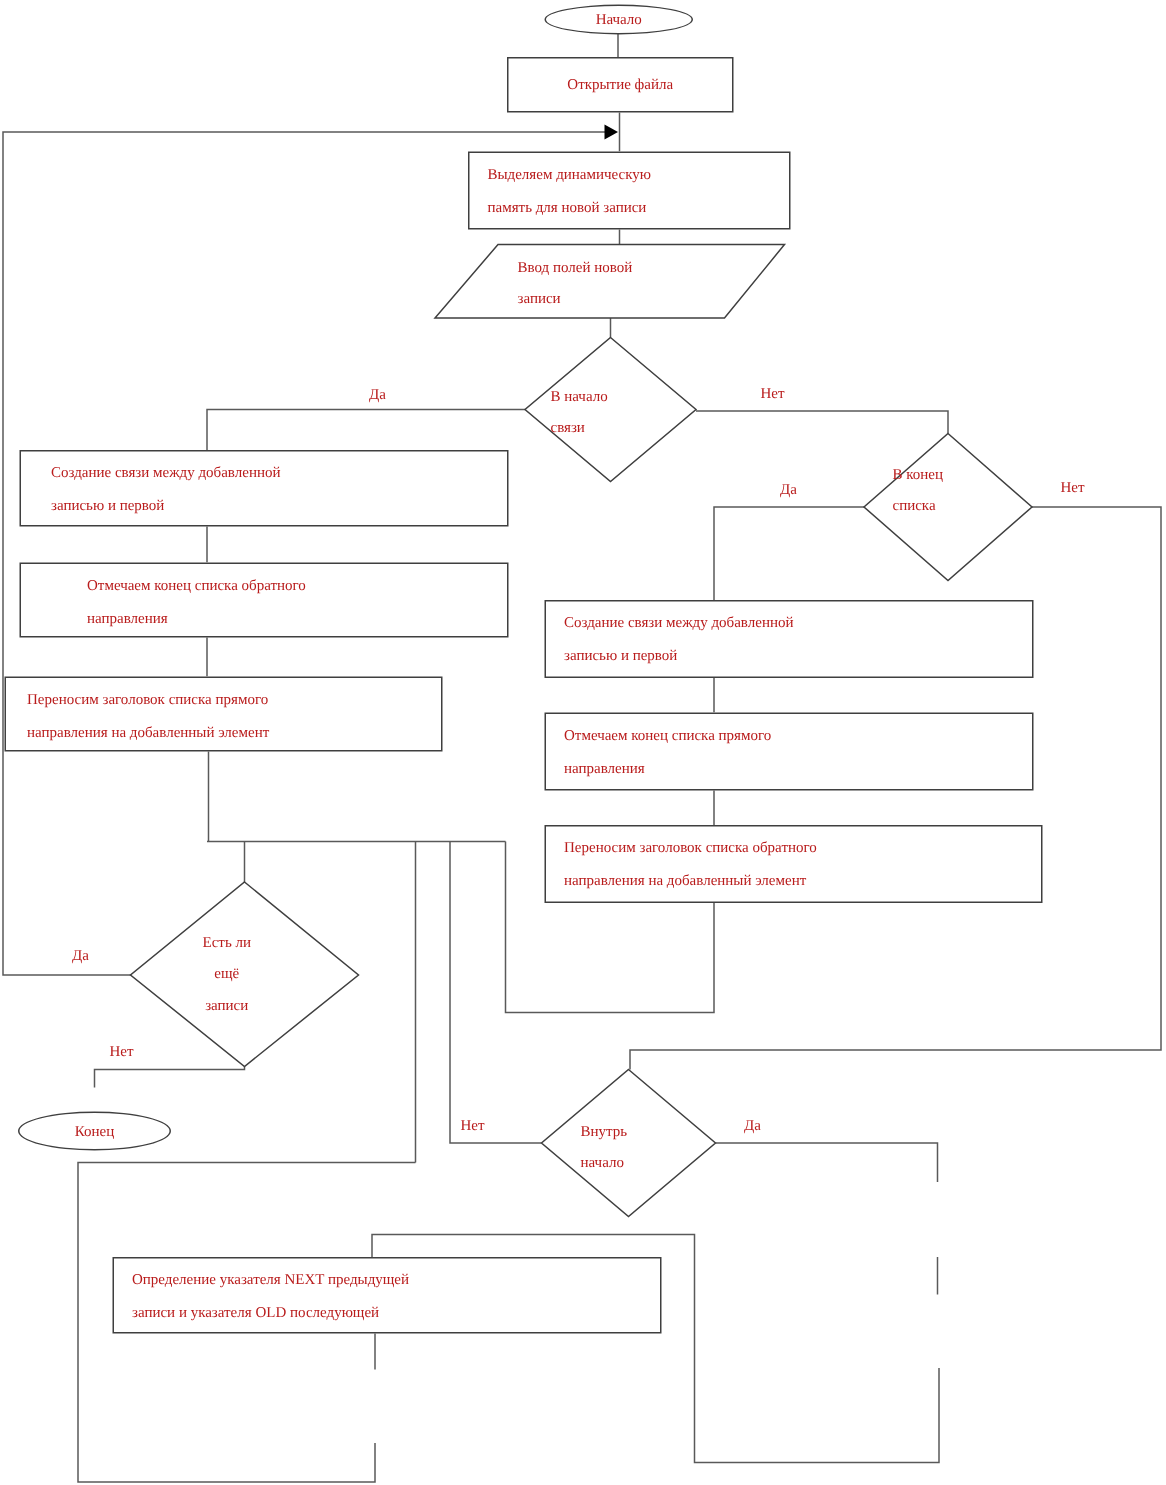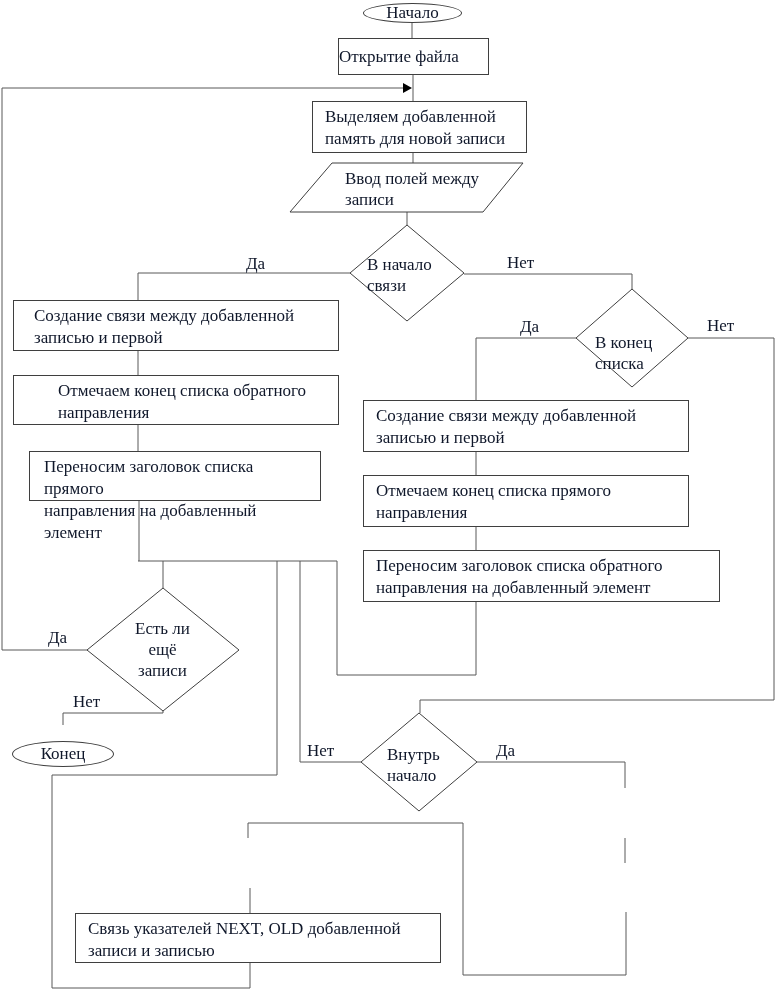"Начало" #canvas { color: #0f172a -> #b91c1c; font-size: 17px -> 10px }
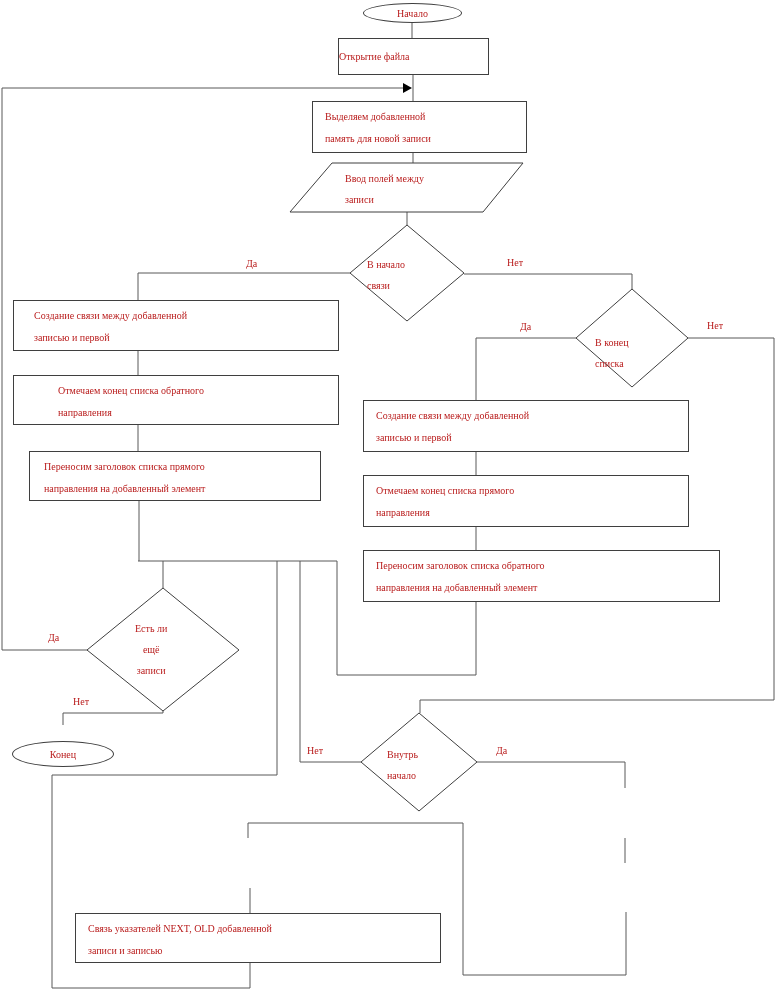"Открытие файла" .box.center { justify-content: flex-start -> center }
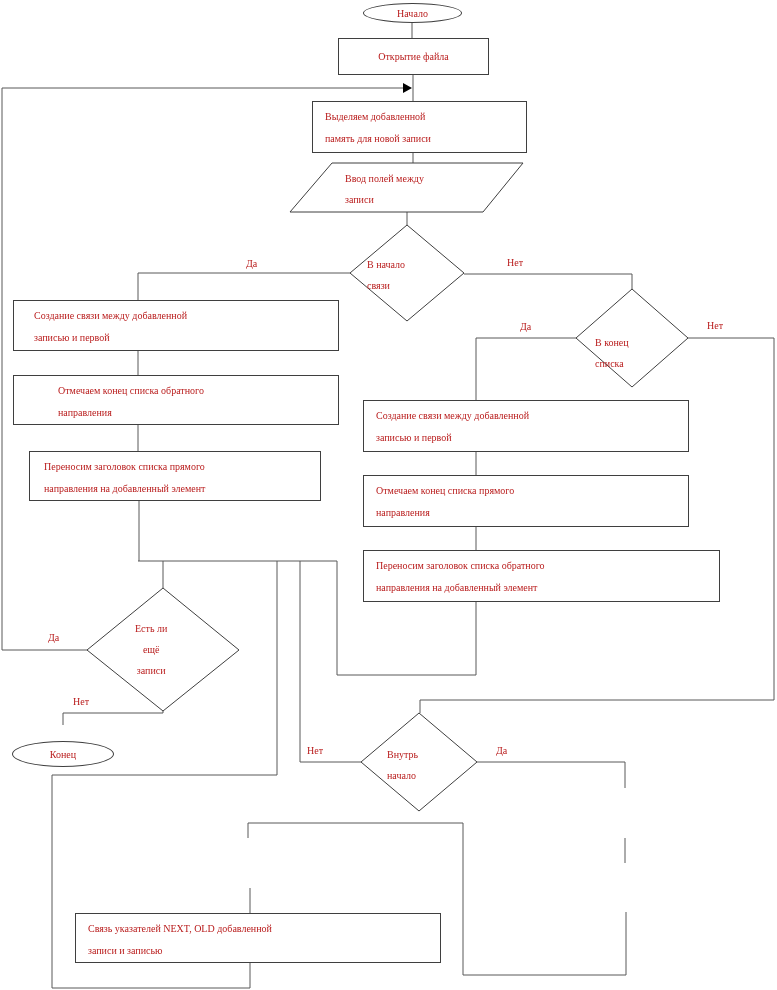"Выделяем добавленной" div.box { text: добавленной -> динамическую }
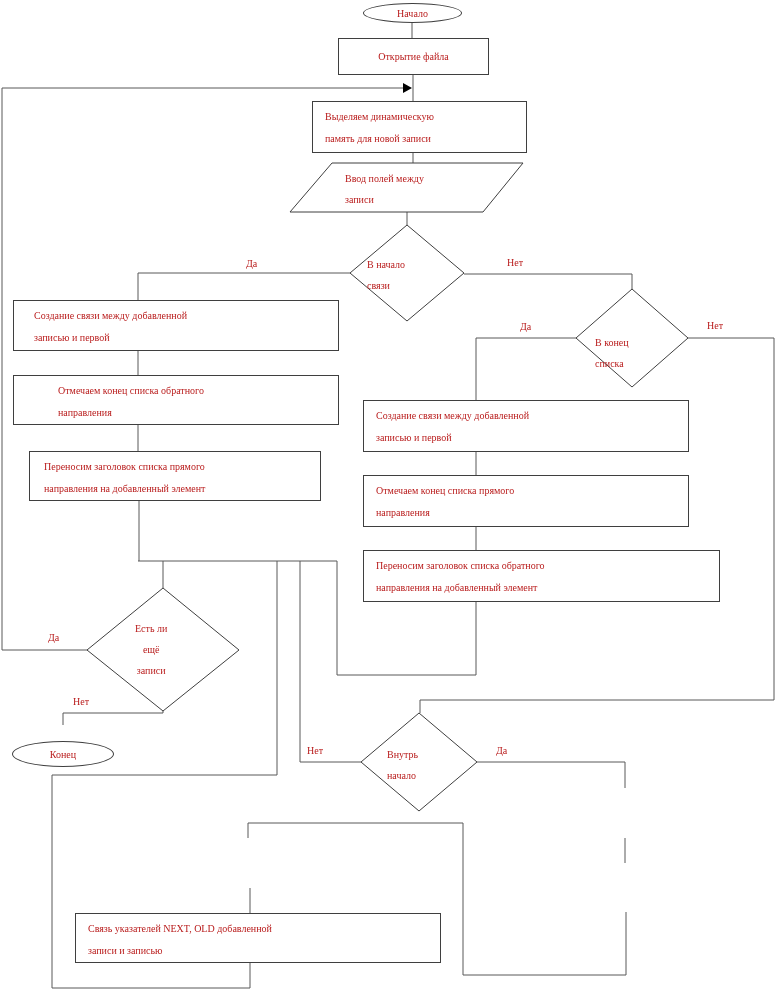"Ввод полей между" div.freelabel { text: между -> новой }
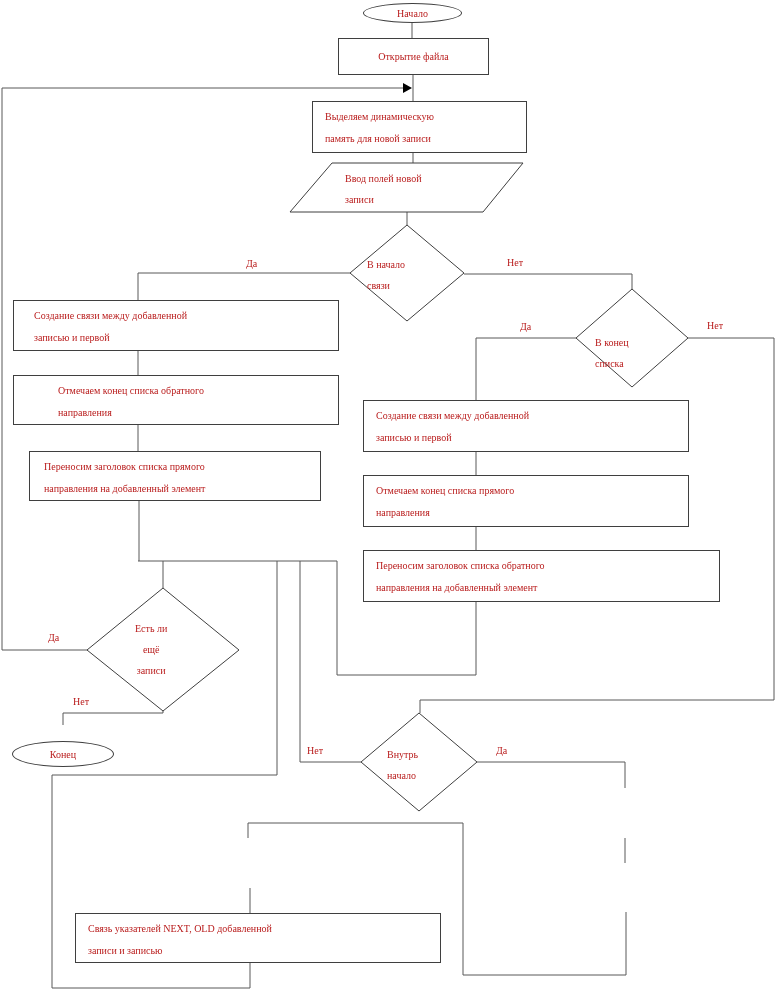"В конец" div.freelabel { top: 332px -> 306px }
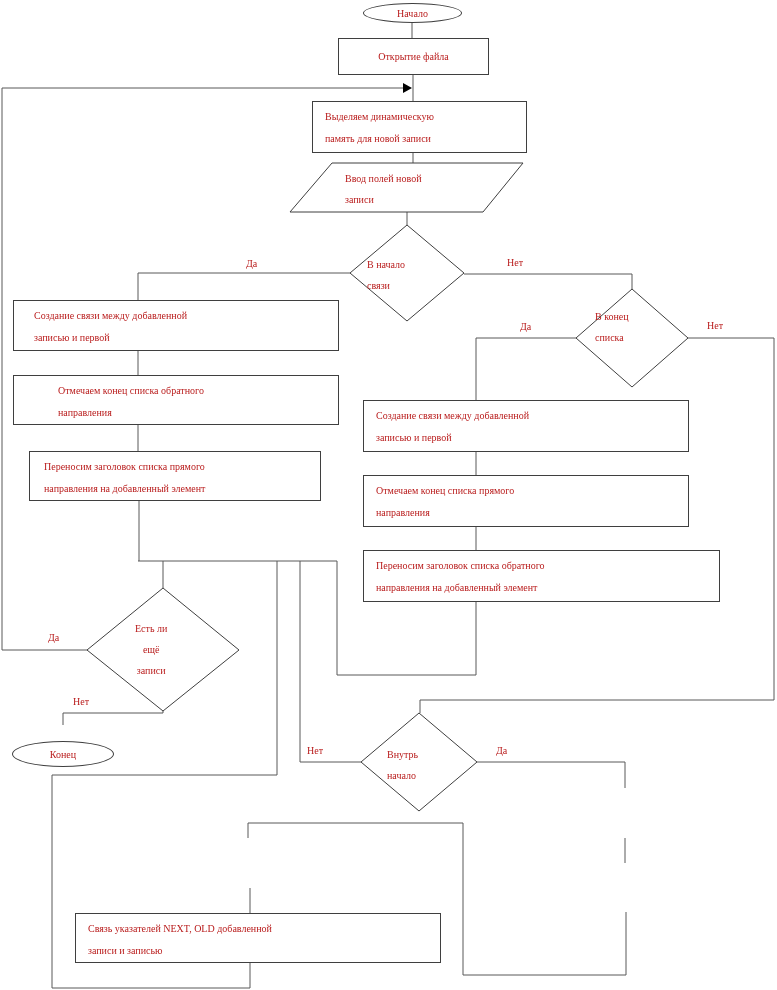"Переносим заголовок списка прямого" div.box { left: 29px -> 3px }
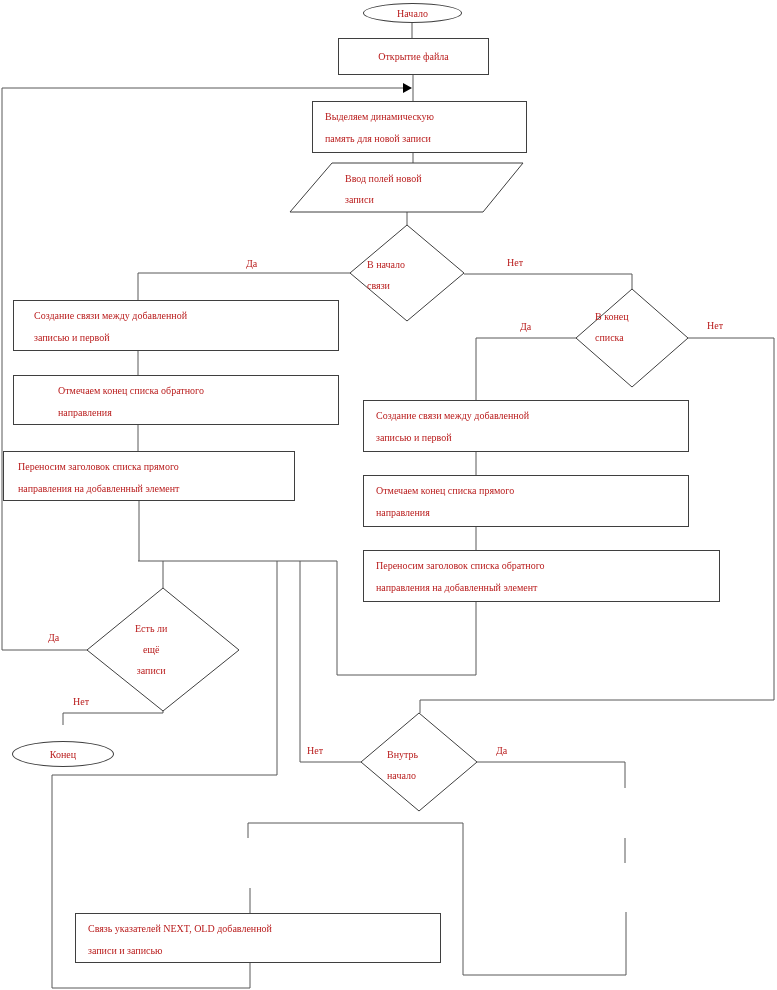"Переносим заголовок списка обратного" div.box { width: 357px -> 332px }
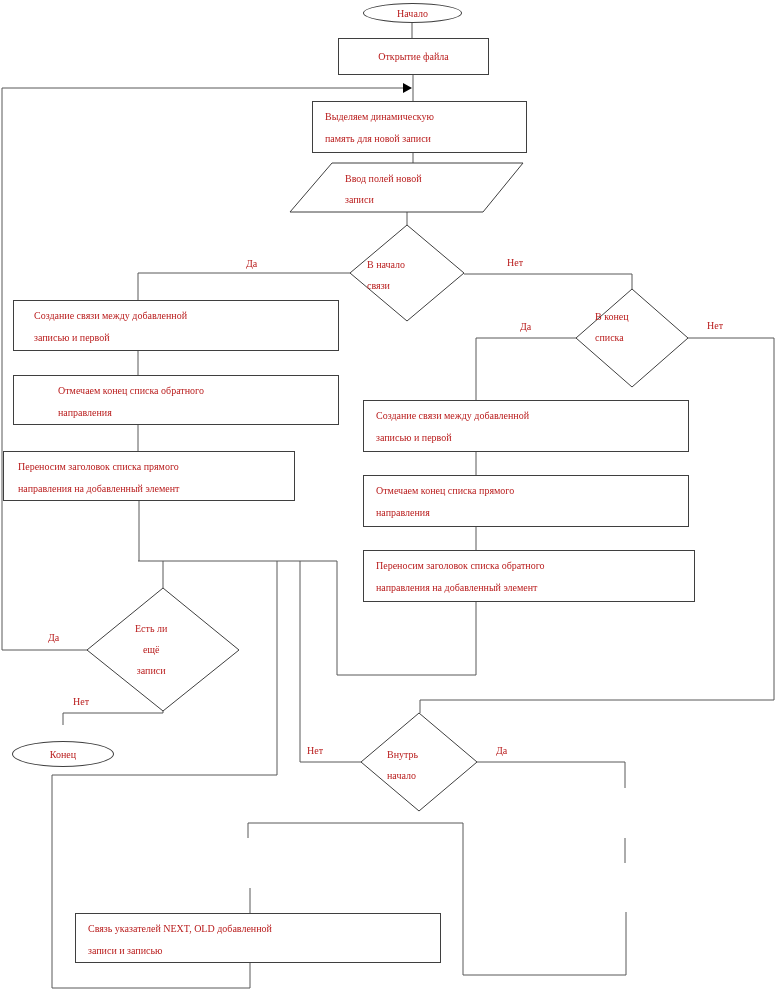"Определение указателя NEXT предыдущей" div.box { html: none -> <div>Определение указателя NEXT предыдущей записи и указателя OLD последующей</div> }
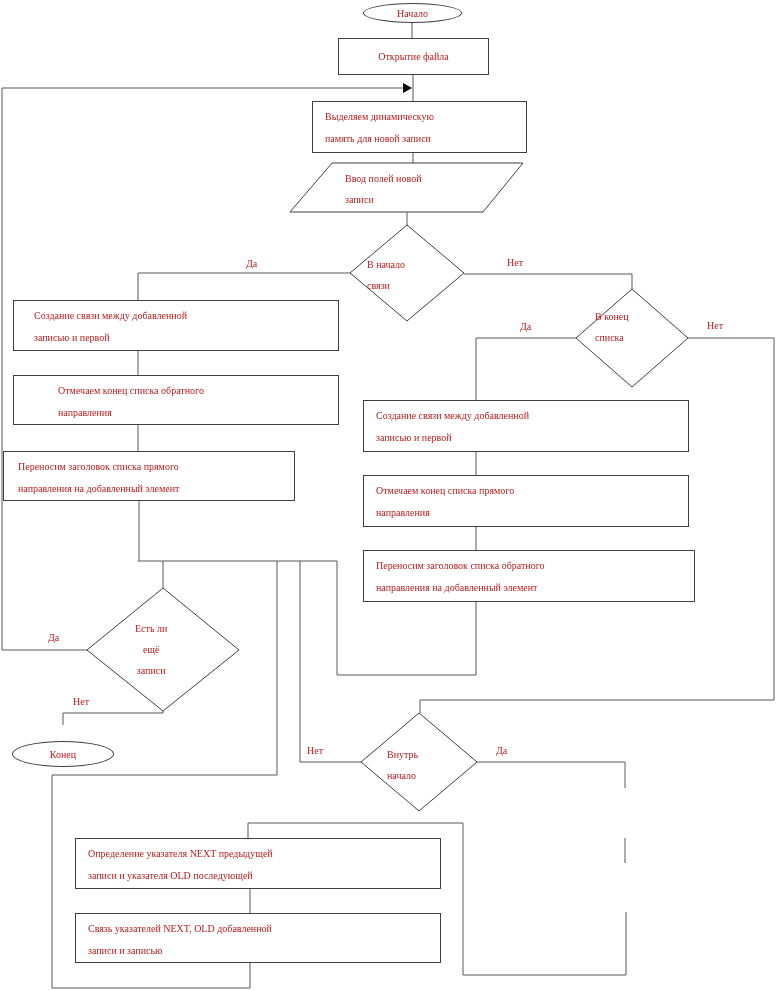"Связь указателей NEXT, OLD добавленной" div.box { html: <div>Связь указателей NEXT, OLD добавленной записи и записью</div> -> none }
